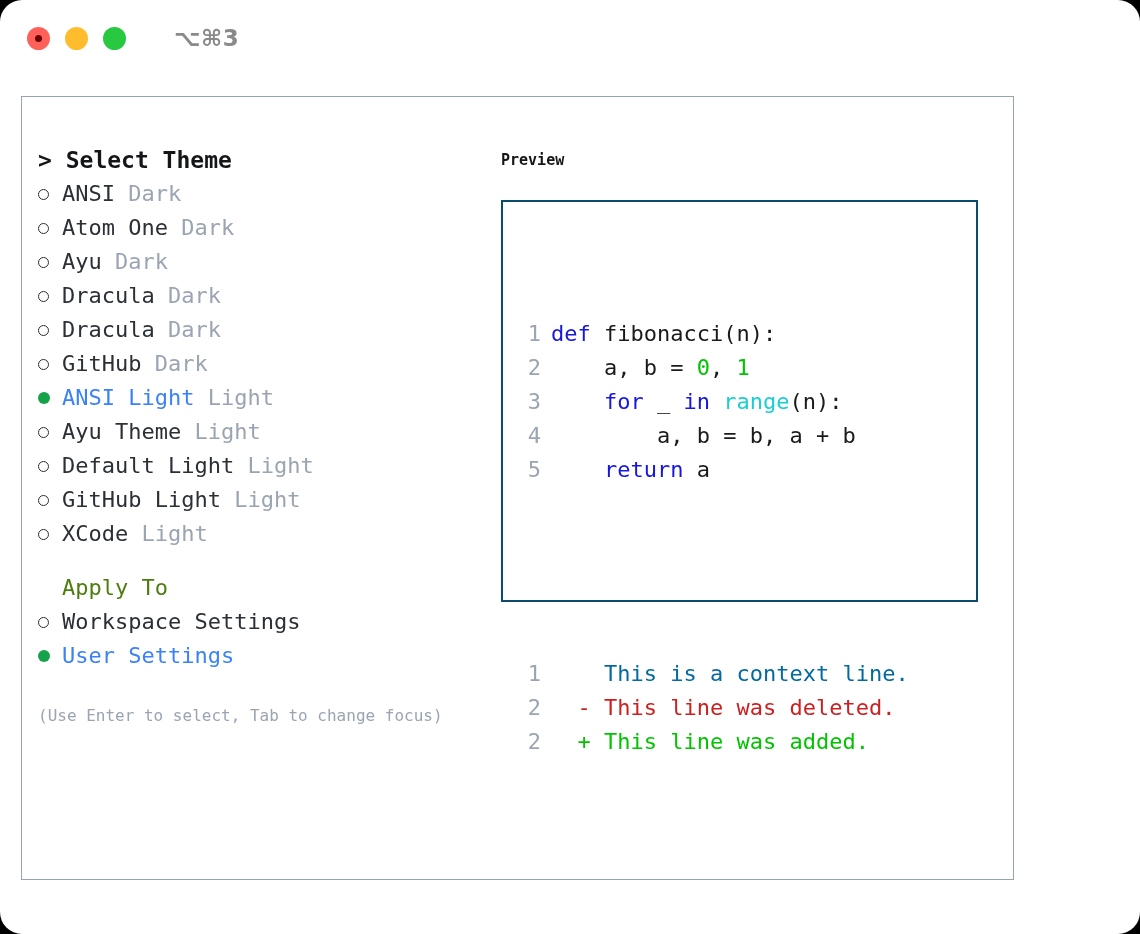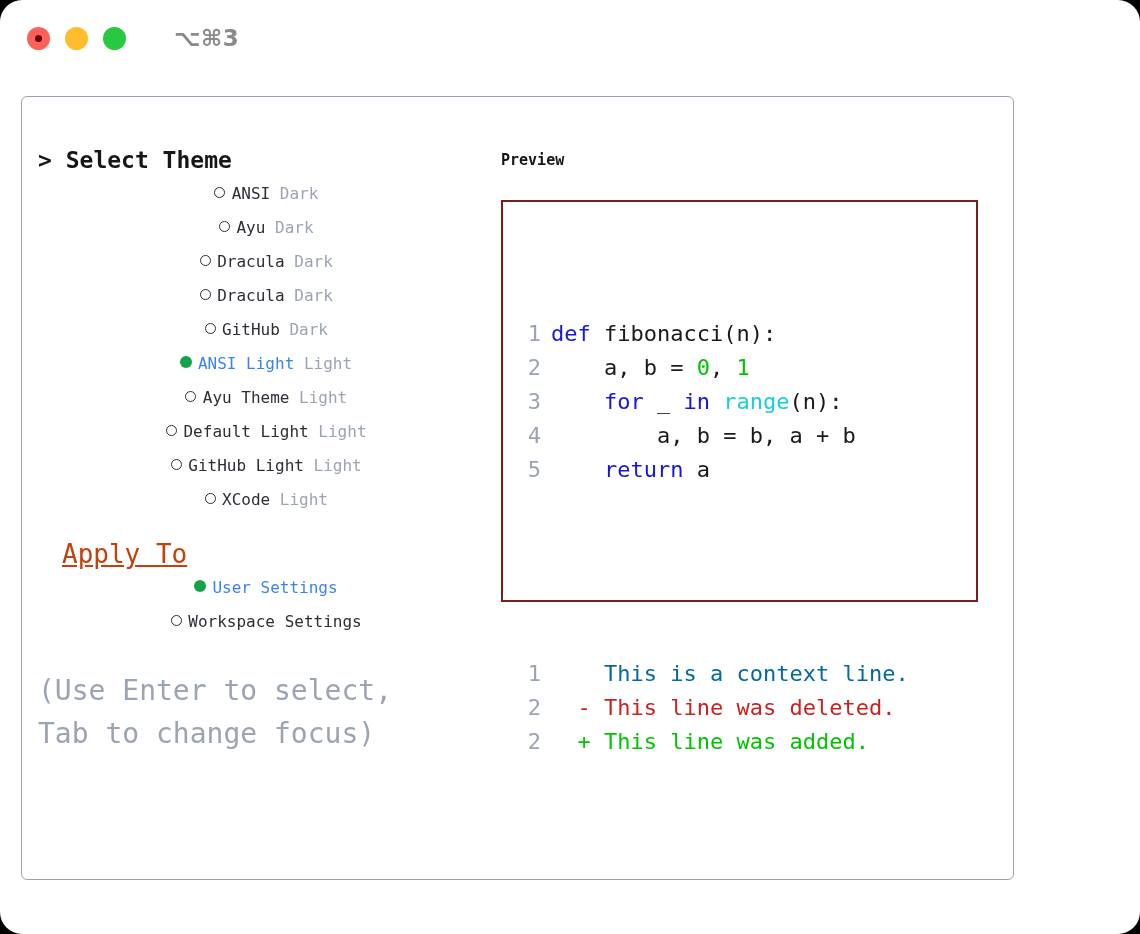"> Select Theme" .panel { border-radius: 6px -> 0 }
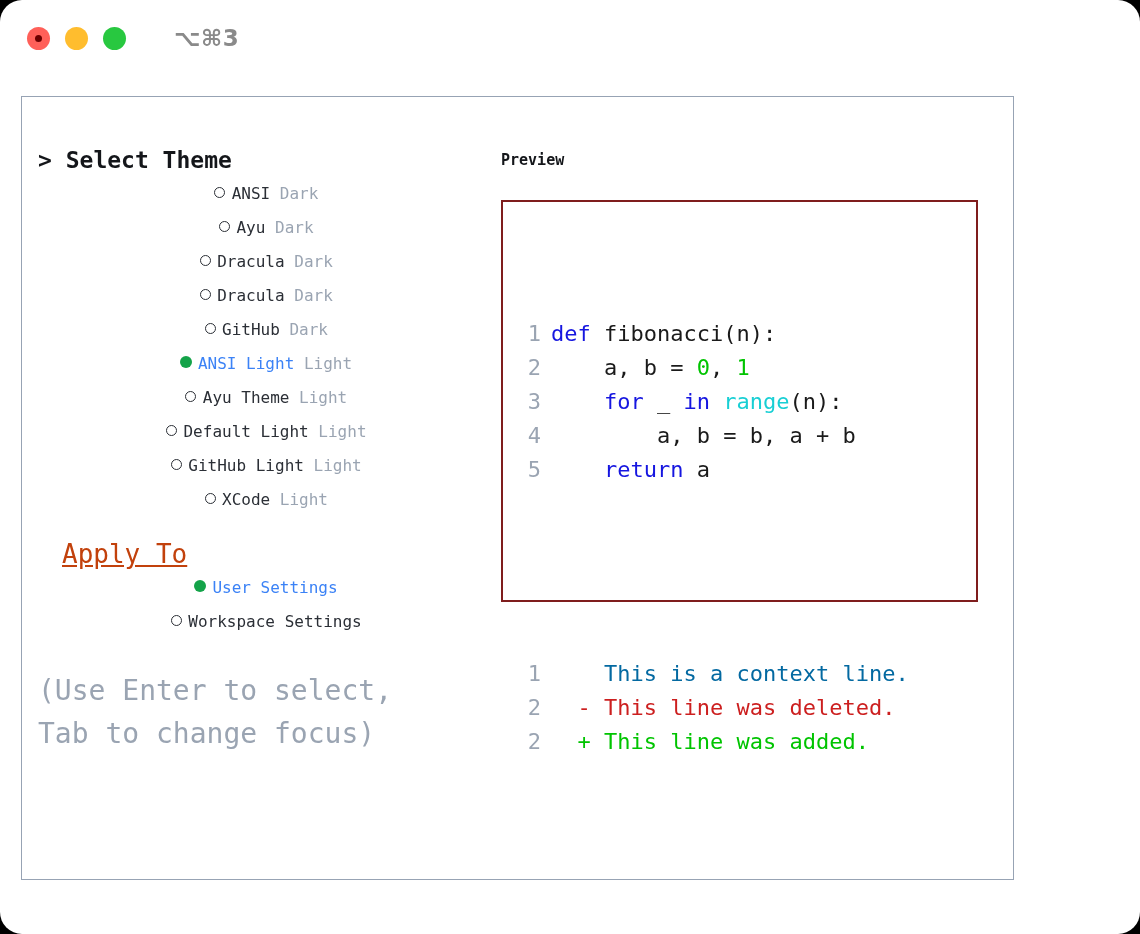"ANSI Dark" .opt { font-size: 16px -> 22px; text-align: center -> none }
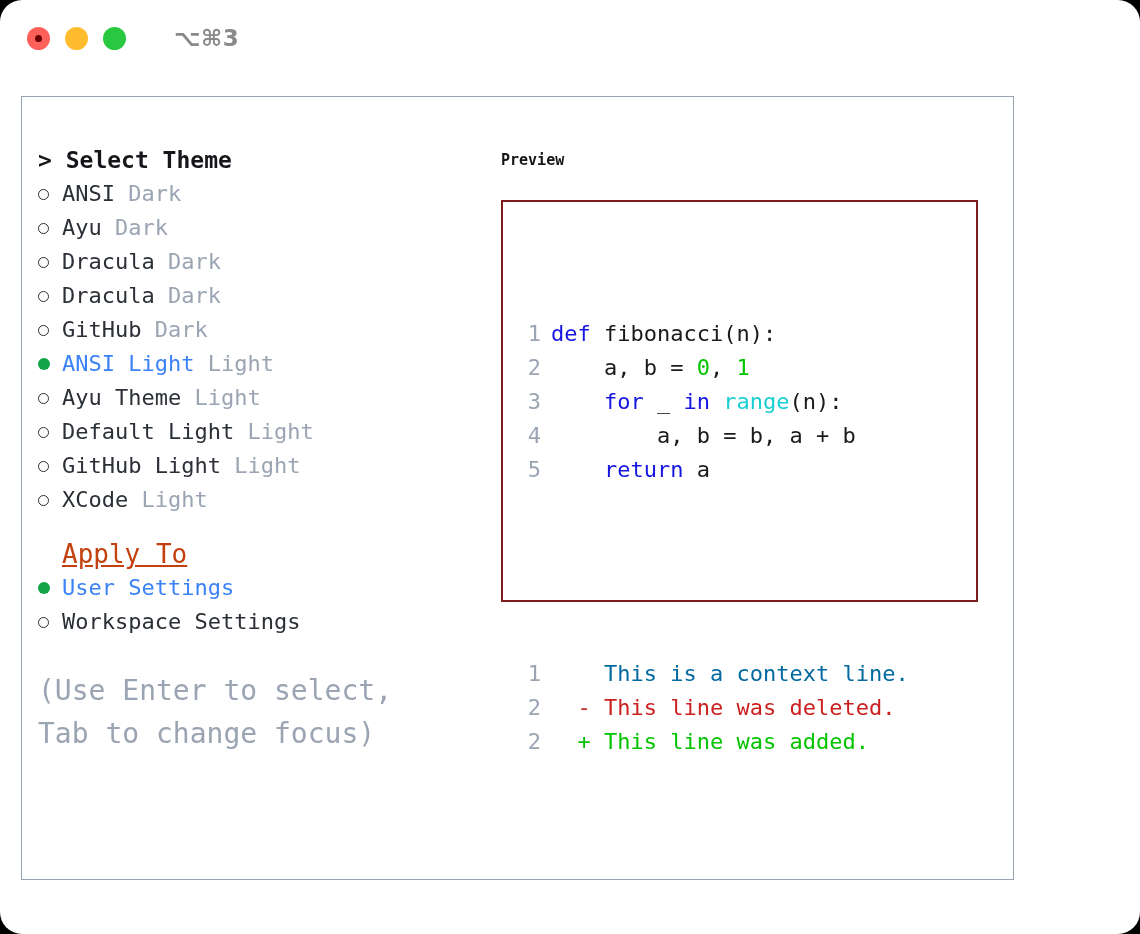"Atom One Dark" div.opt { html: none -> <div><span><span></span></span><span>Atom One</span><span> Dark</span></div> }
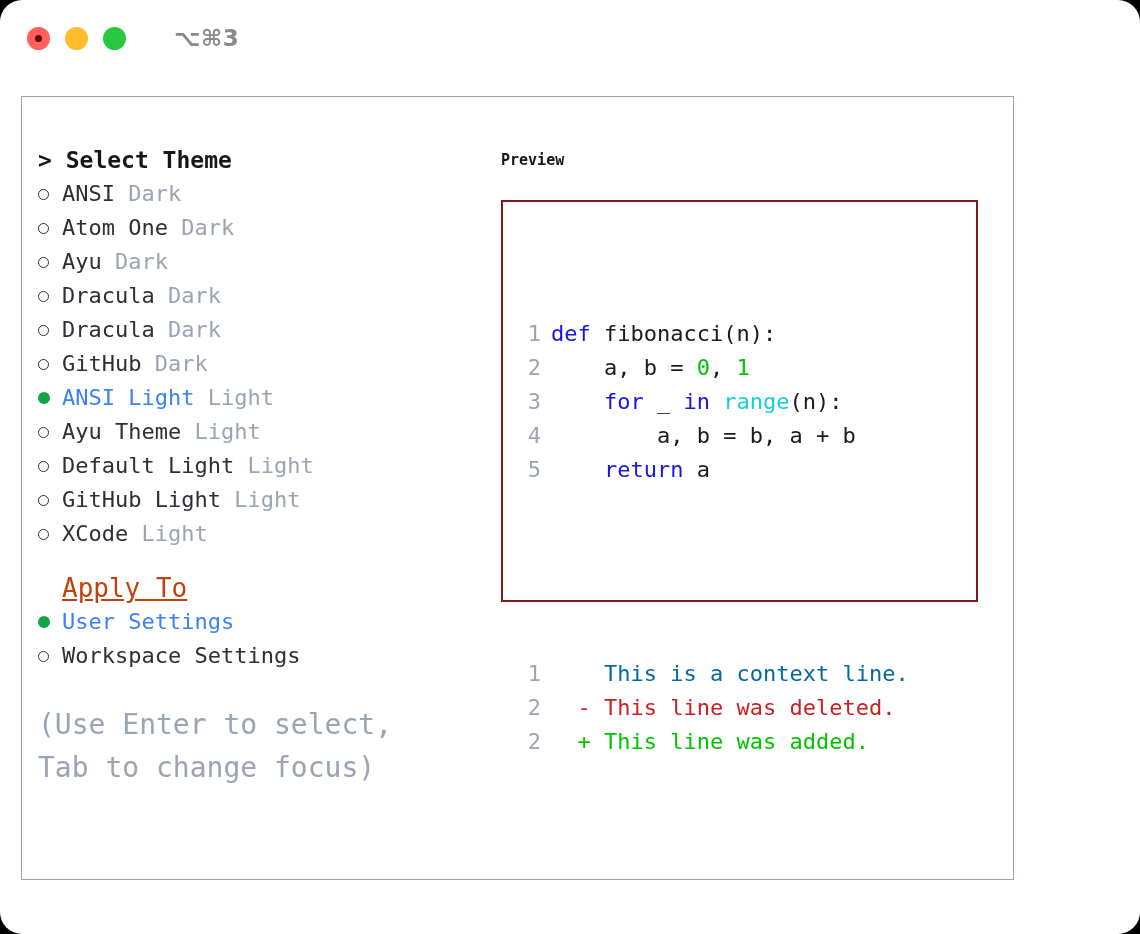"1 def fibonacci(n):" .preview-box { border: 2px solid #7f1d1d -> 2px solid #0c4a6e }
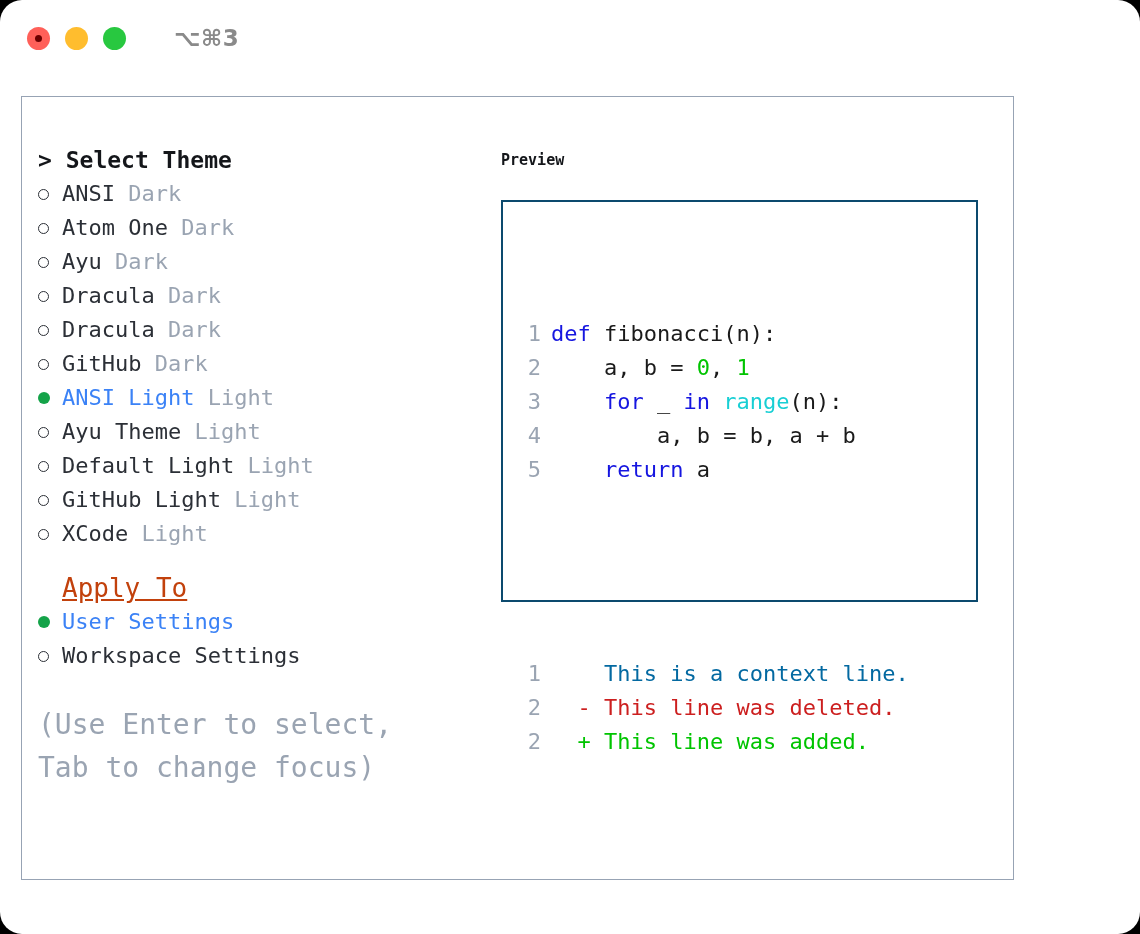"Apply To" .group-title { color: #c2410c -> #4d7c0f; font-size: 26px -> 22px; text-decoration: underline -> none }
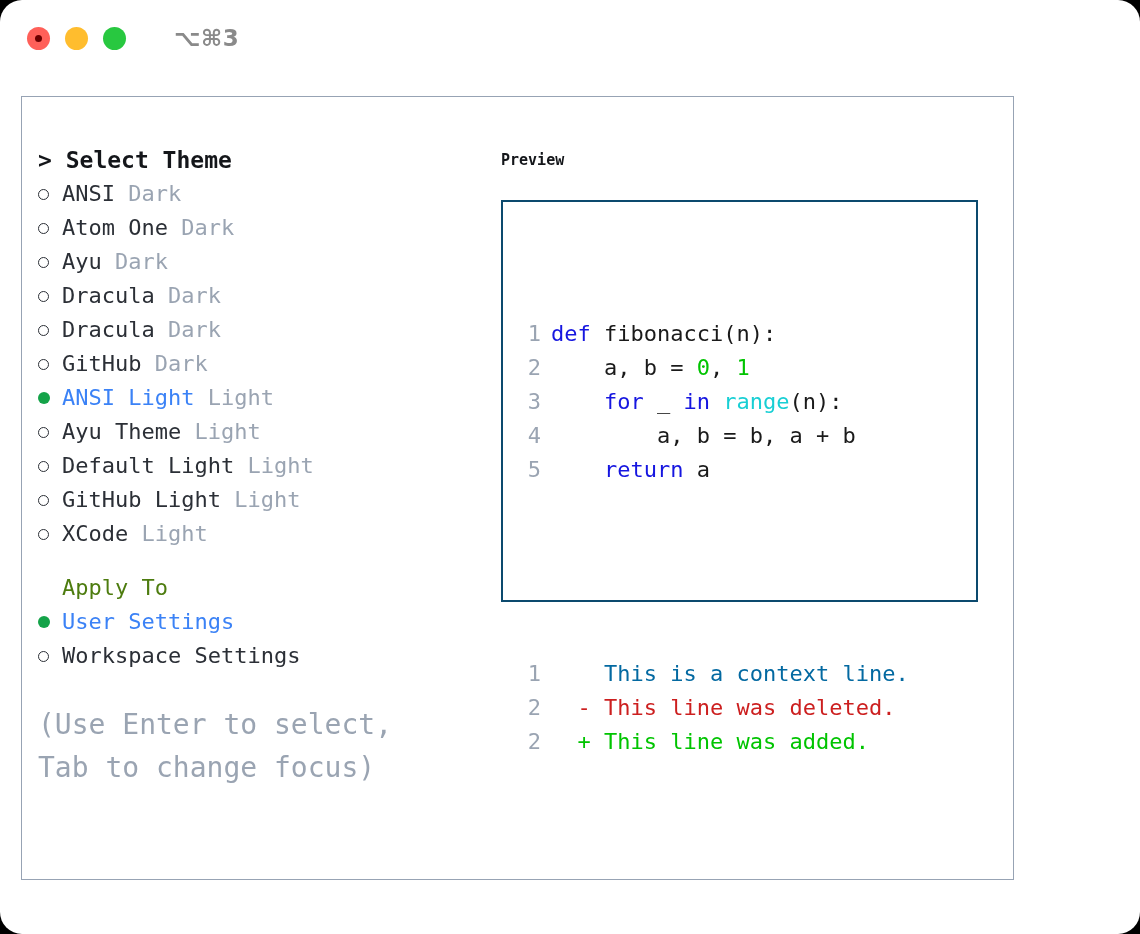"User Settings" div.opt { order: before "Workspace Settings" -> after "Workspace Settings" }
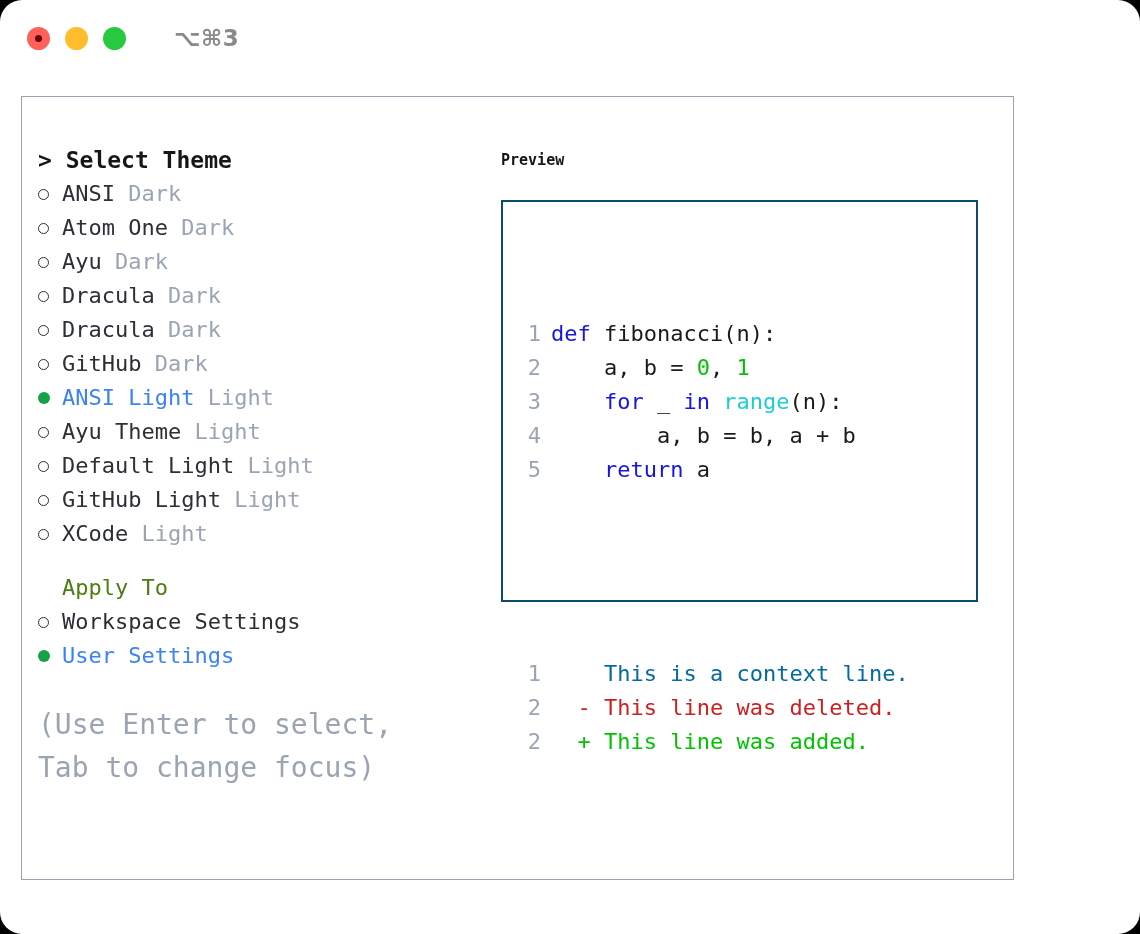"(Use Enter to select, Tab" .hint { font-size: 28px -> 16px; line-height: 43px -> 26px }
